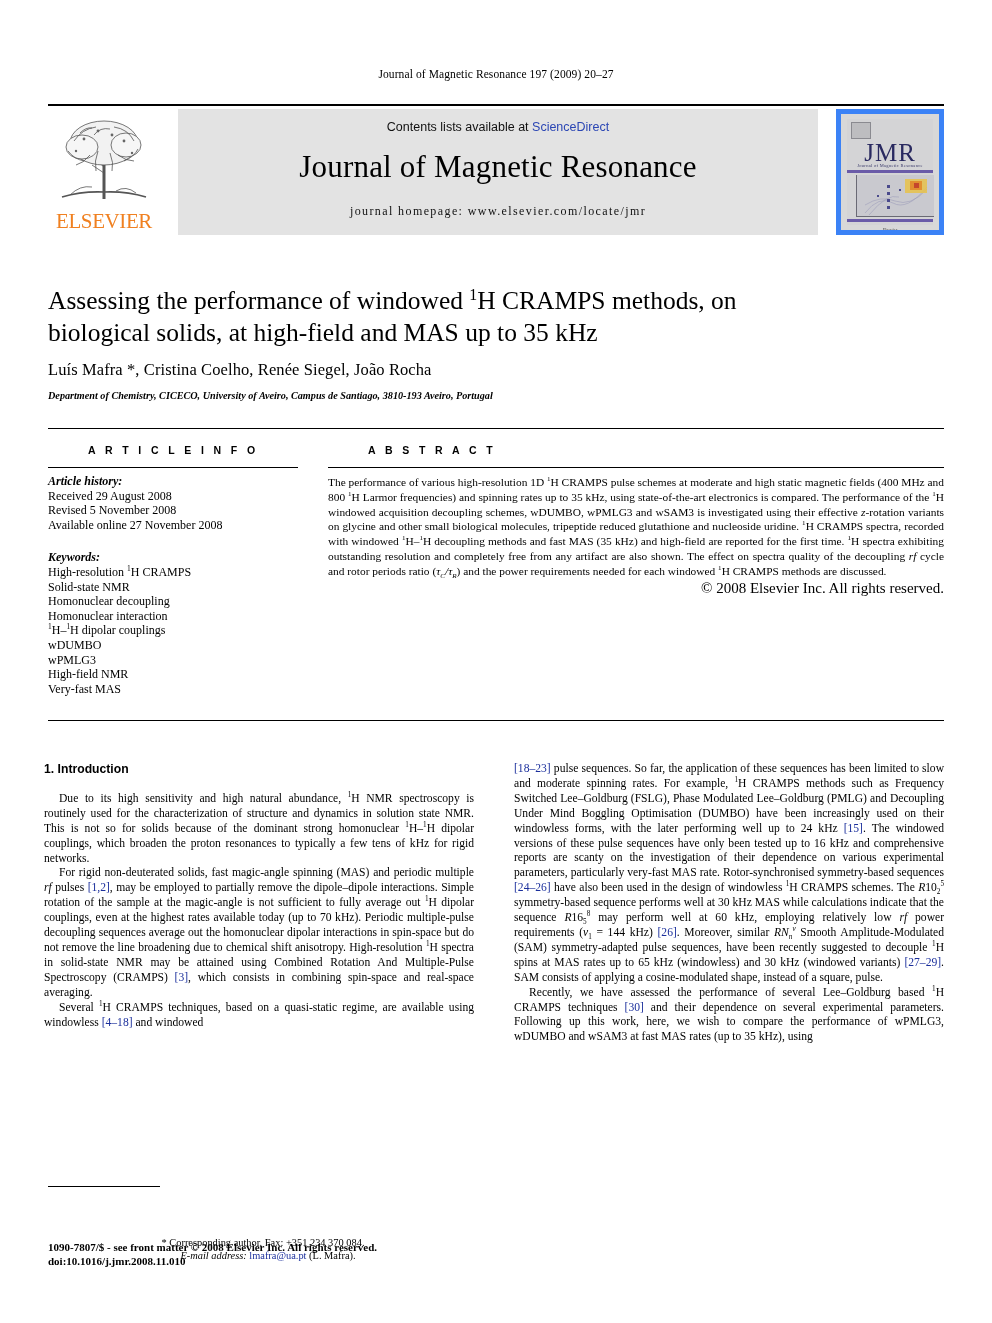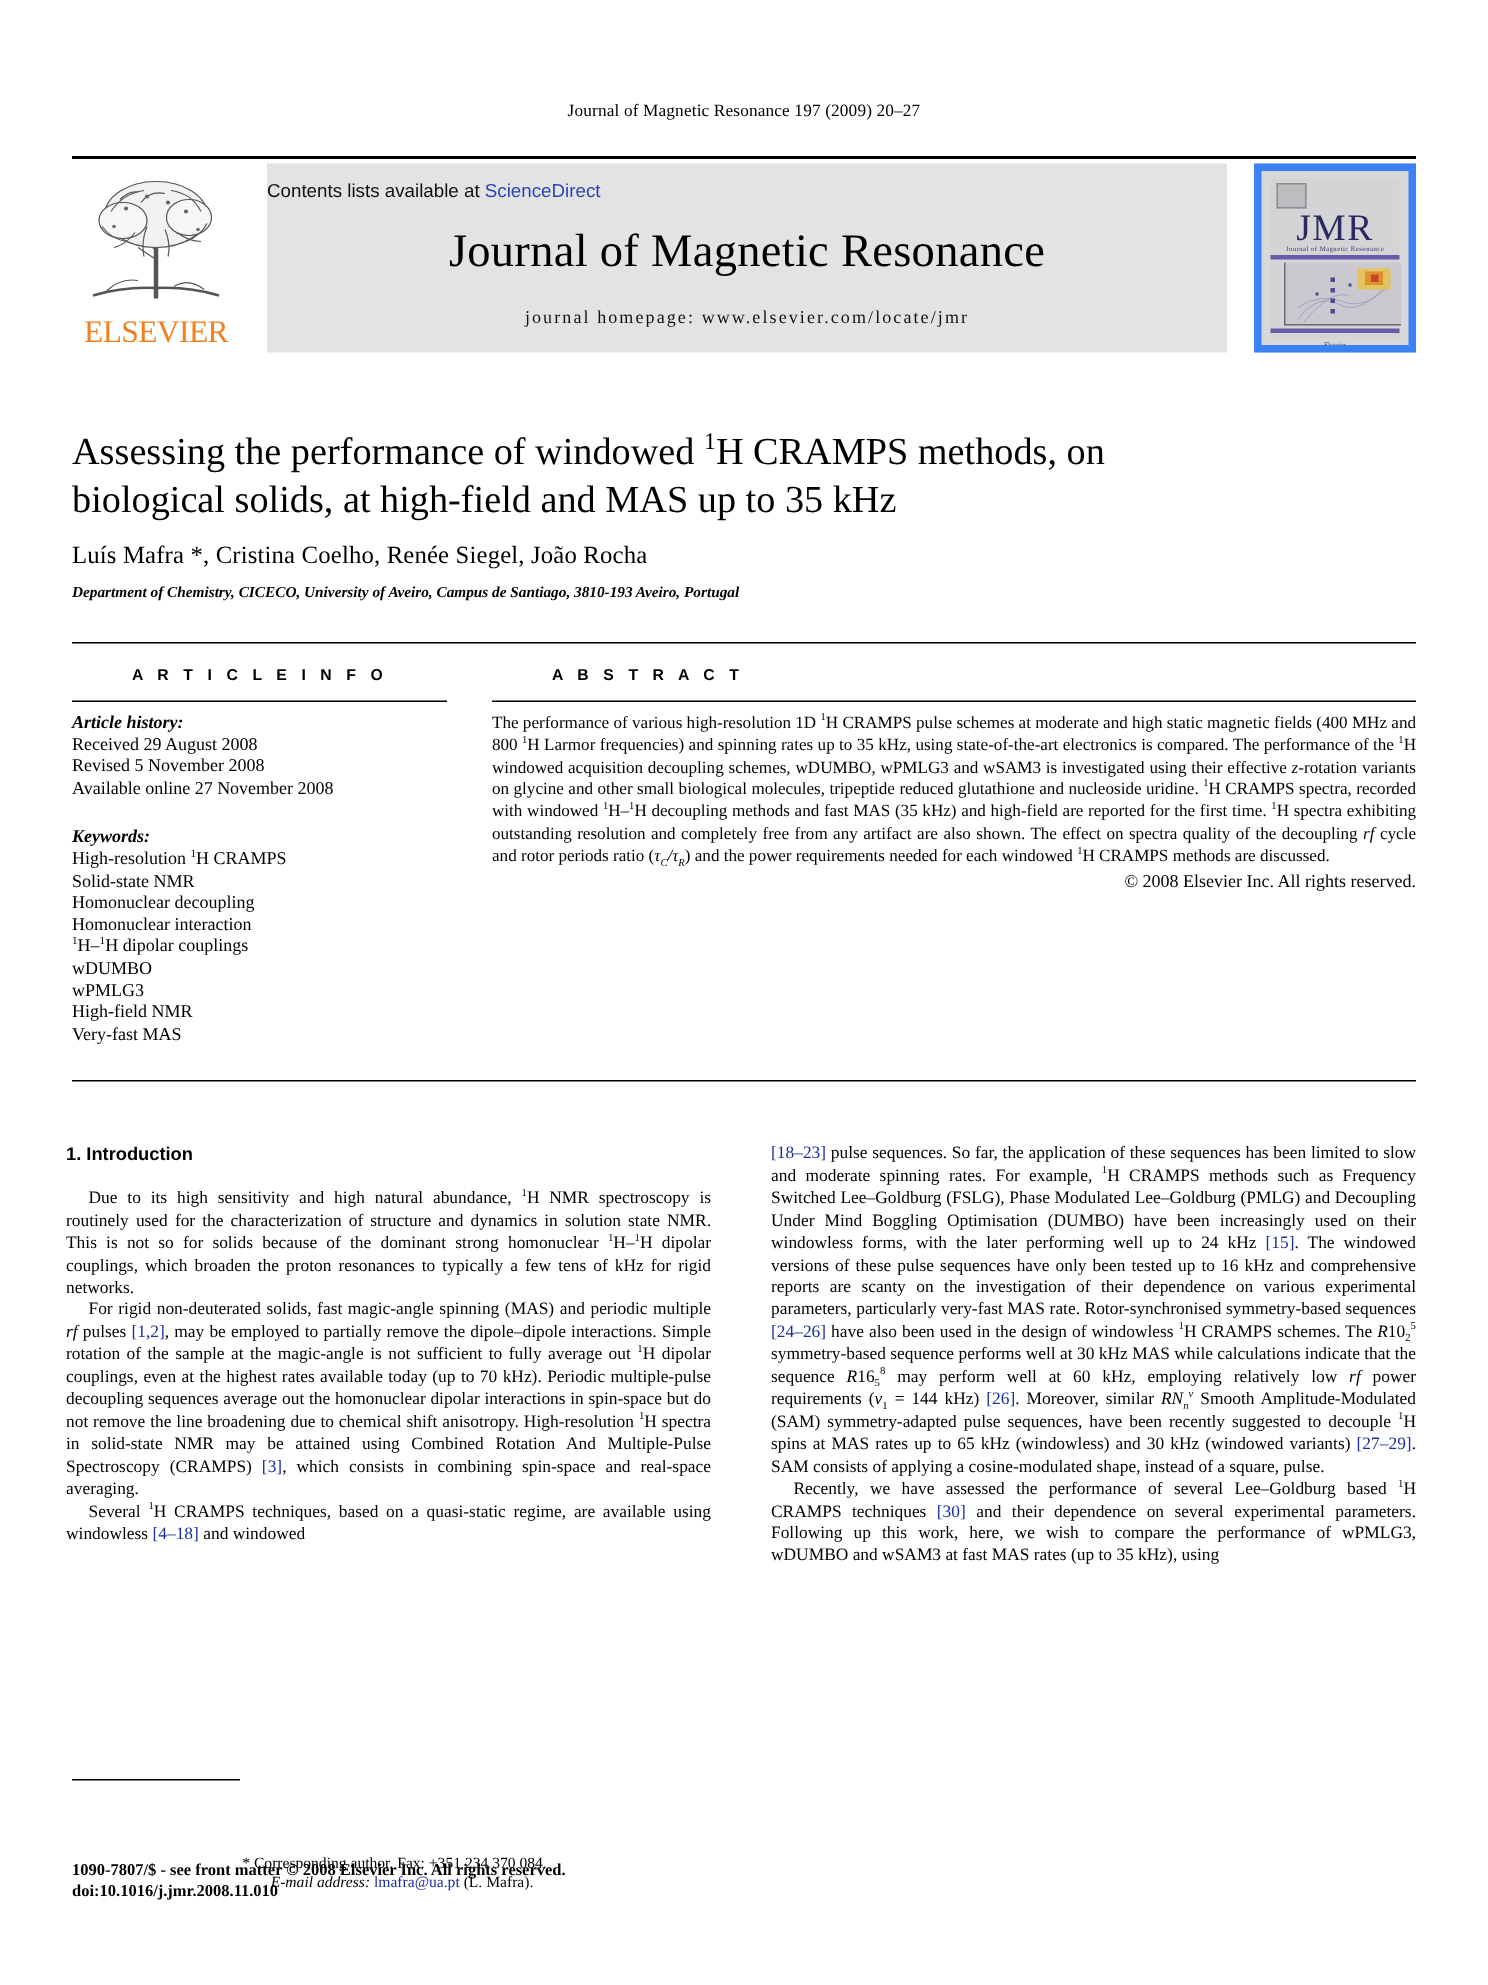"Contents lists available at" .banner-line1 { text-align: left -> center }
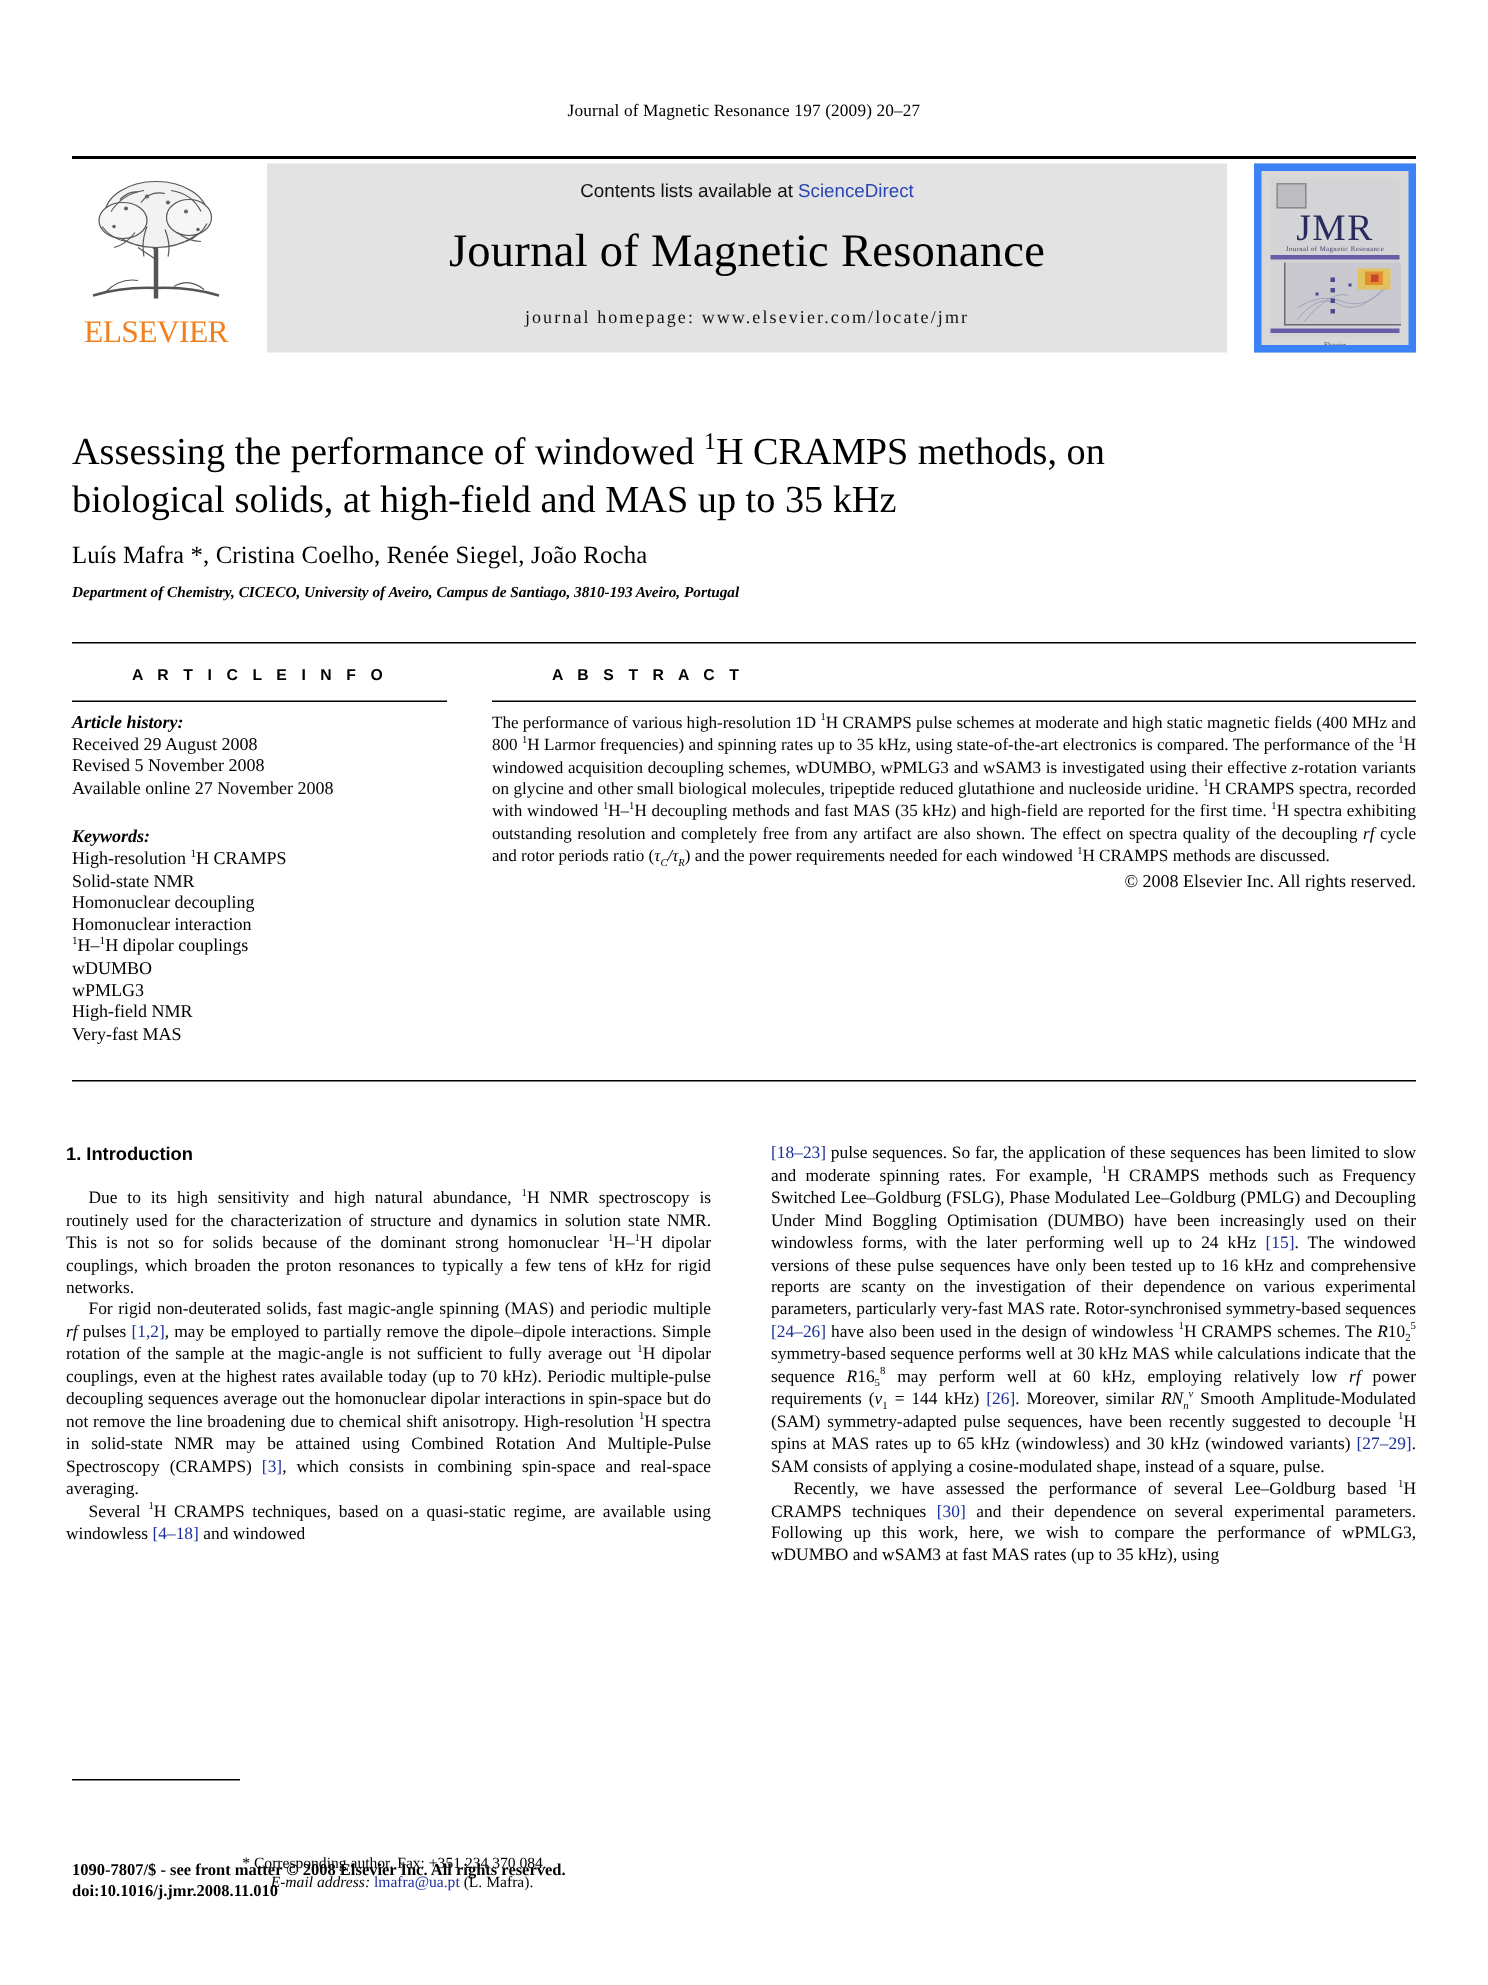"© 2008 Elsevier Inc. All" .copyright { font-size: 12px -> 15px }
